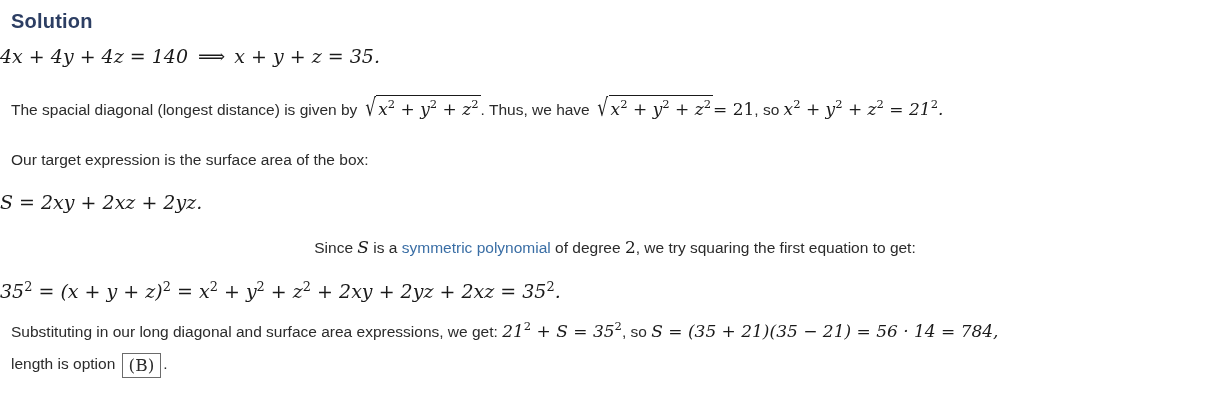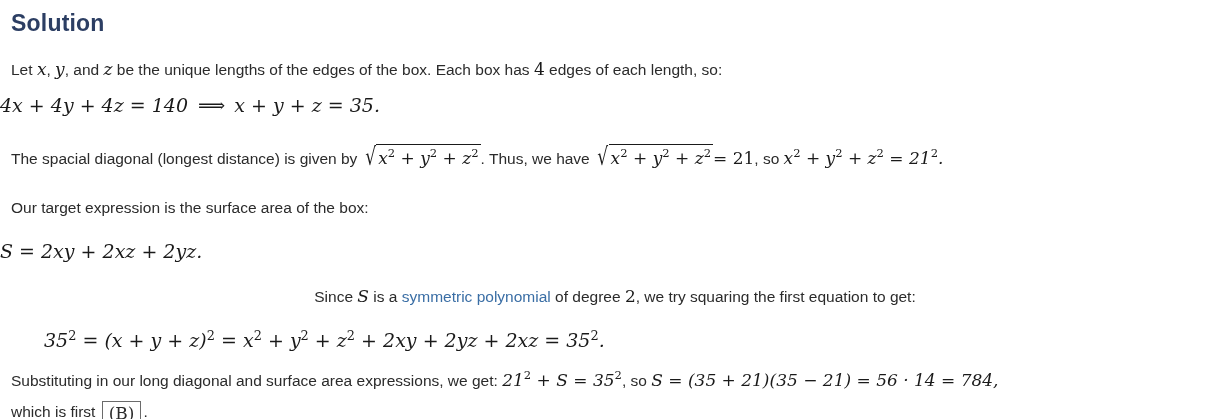"Solution" .solution-title { font-size: 23px -> 20px }
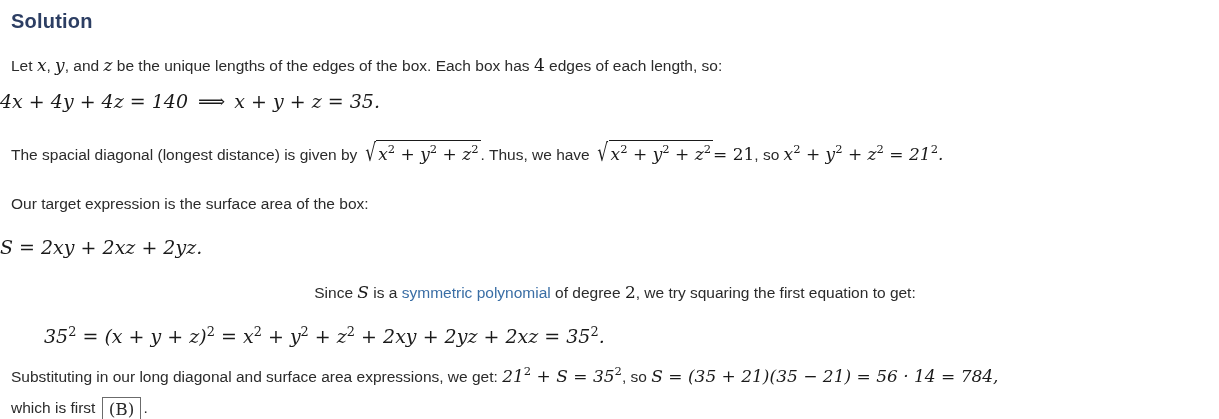"Let x, y, and z" p.para { html: <p> <span>Let</span> <span>x</span><span>,</span> <span>y</span><span>, and</span> <span>z</span> <span>be the unique lengths of the edges of the box. Each box has</span> <span>4</span> <span>edges of each length, so:</span> </p> -> none }
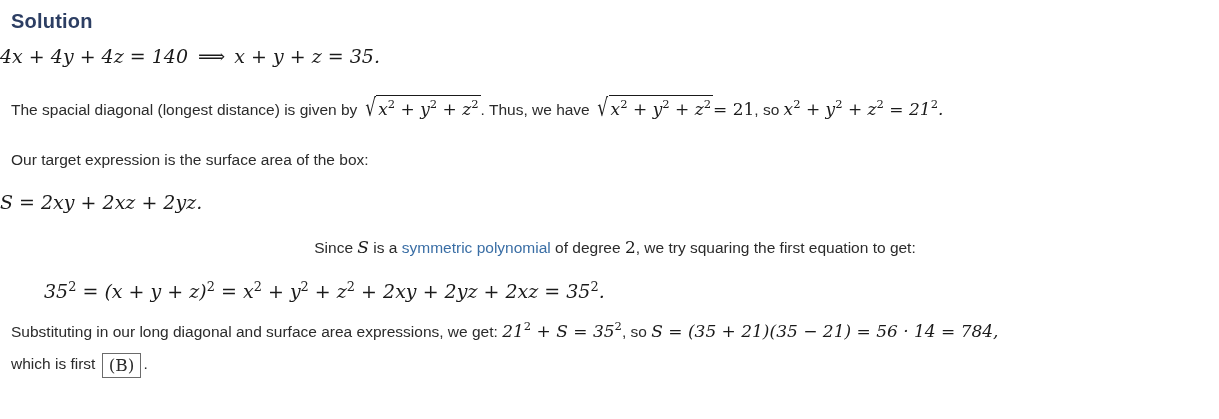"352 = (x + y" div.display { padding-left: 44px -> none }
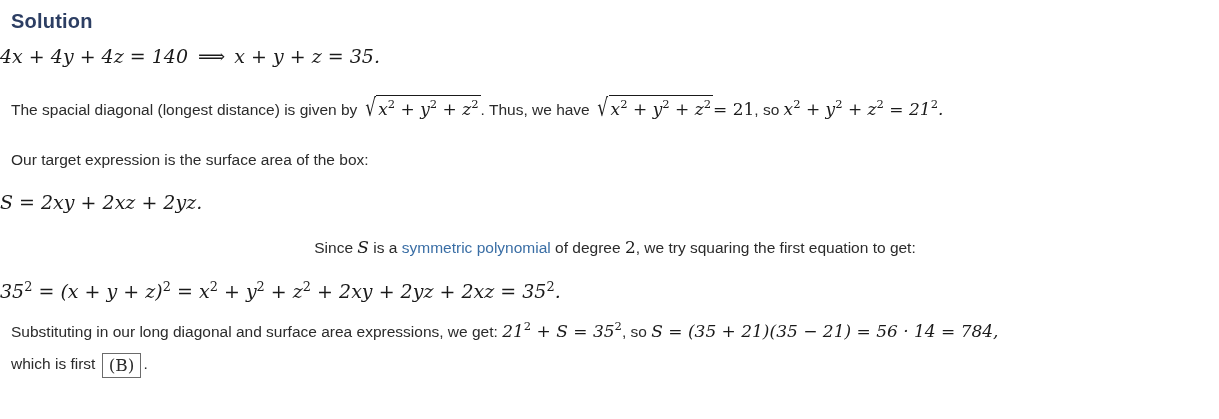"which is first" span { text: which is first -> length is option }
